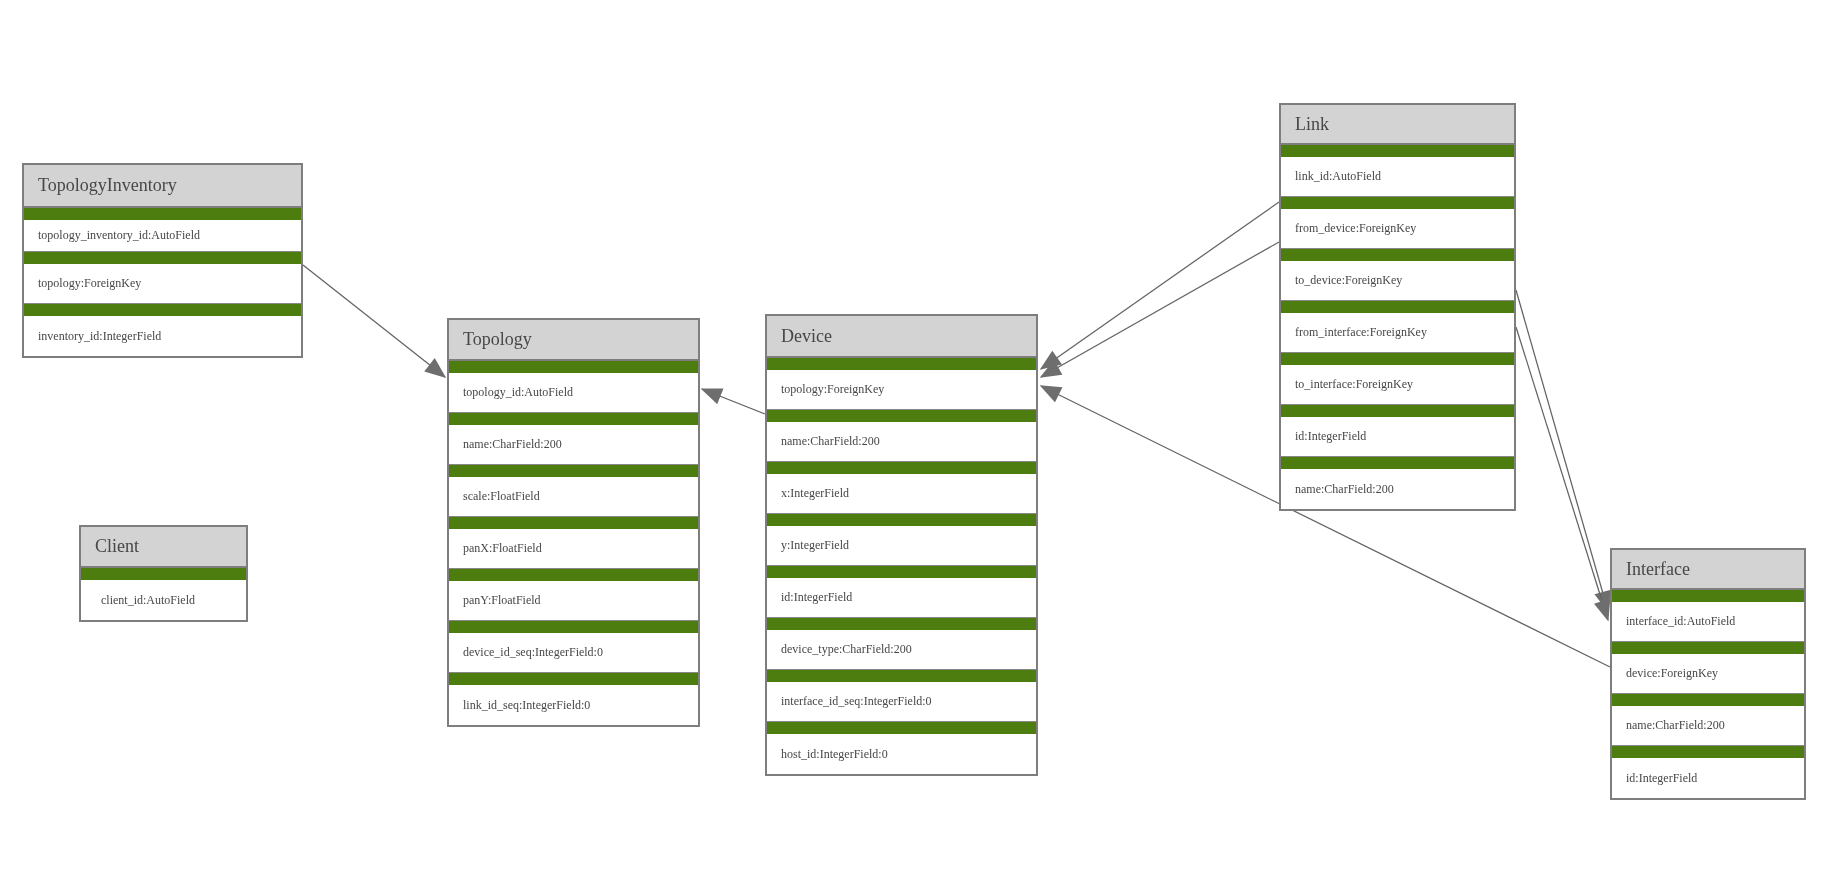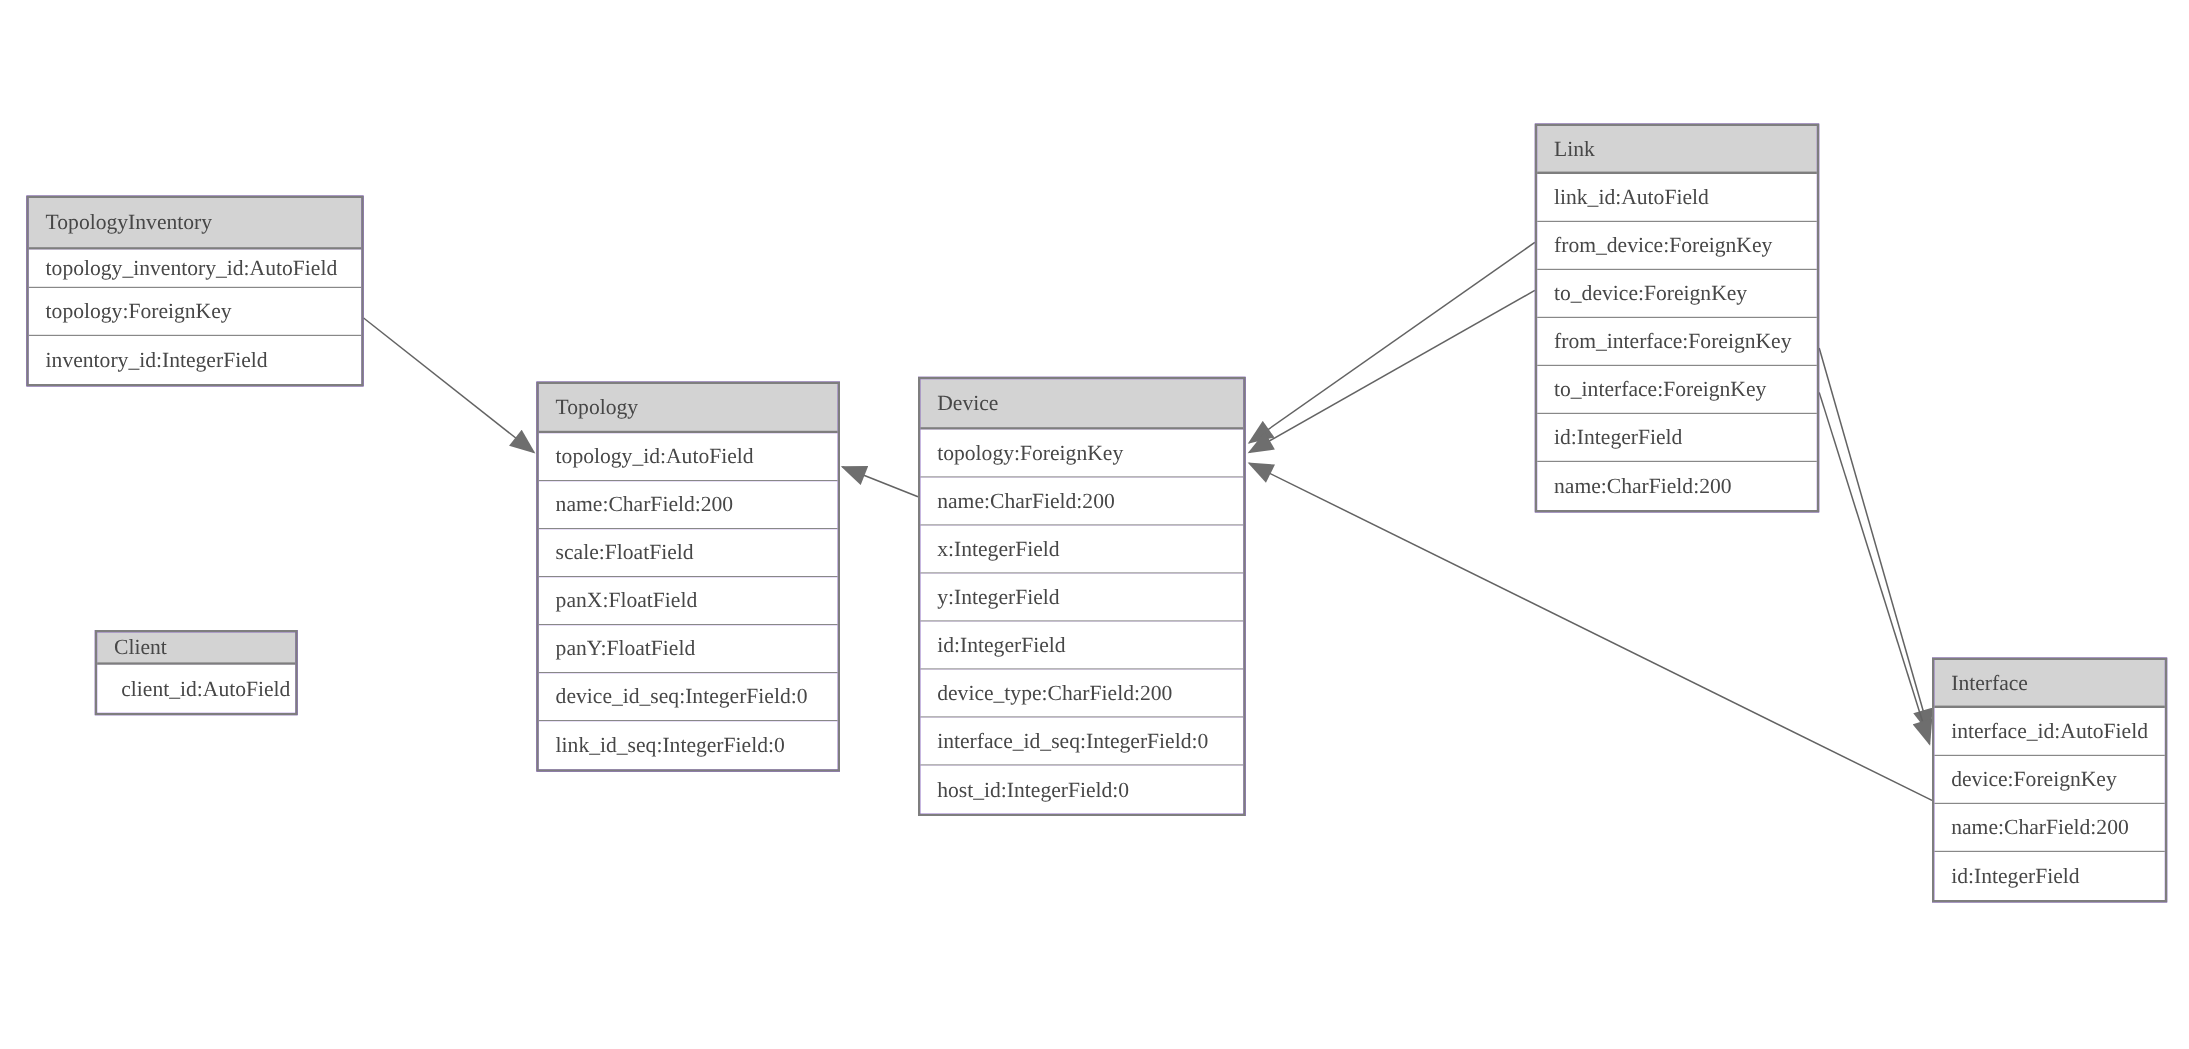"Link" .entity { background: #6d28d9 -> #4d7c0f }
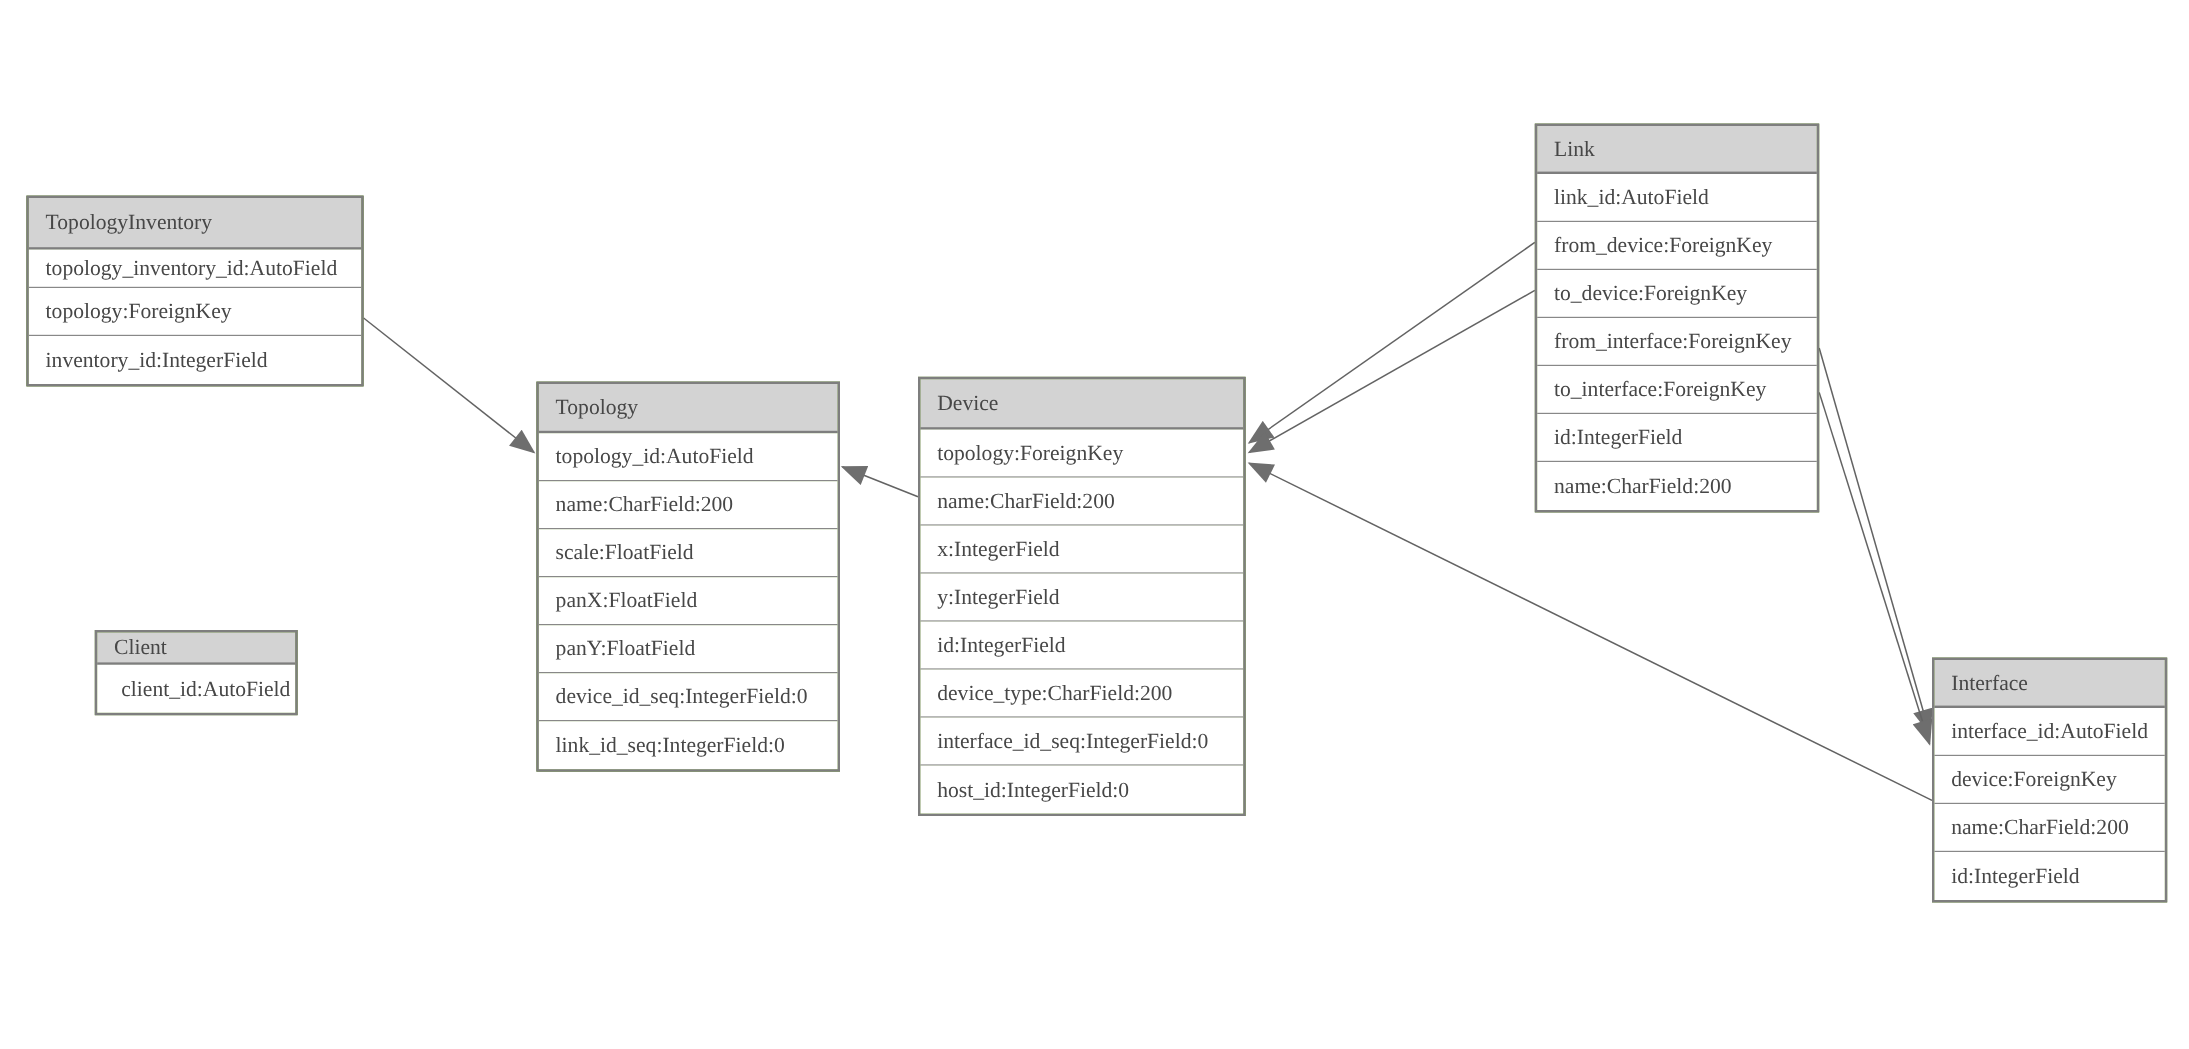"link_id:AutoField" .entity-row { font-size: 18px -> 12px; margin-top: none -> 12px }
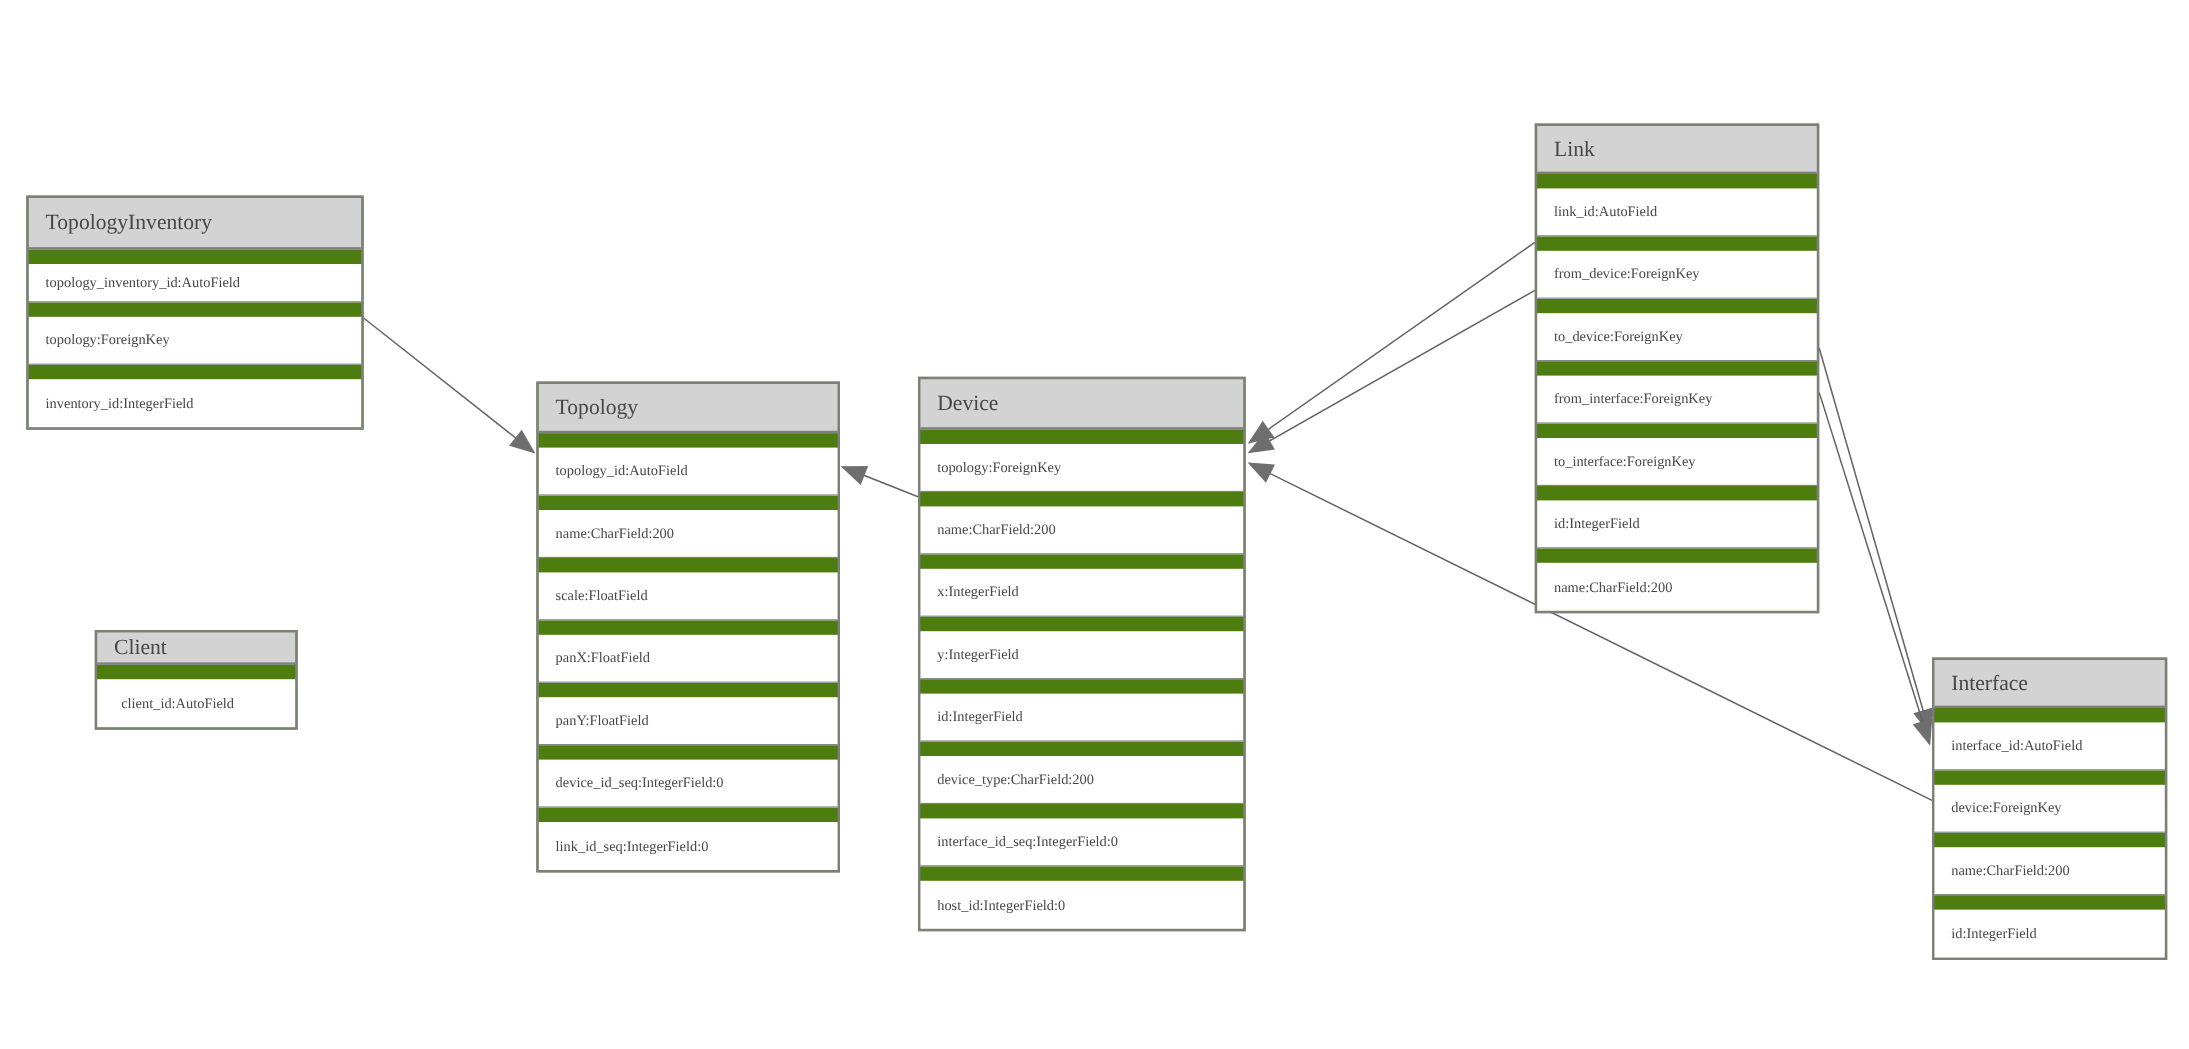"Client" div.entity-header { height: 27px -> 41px }
